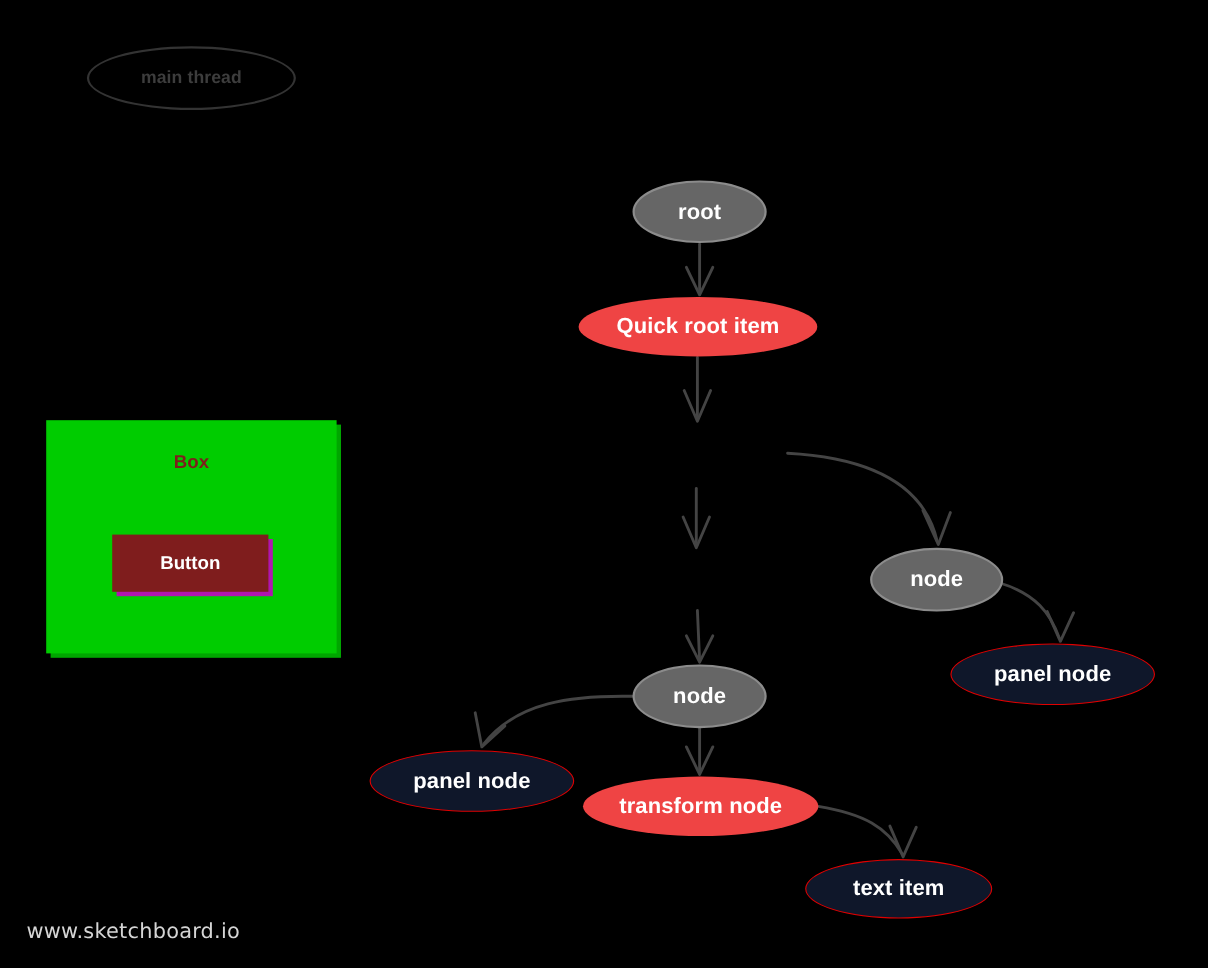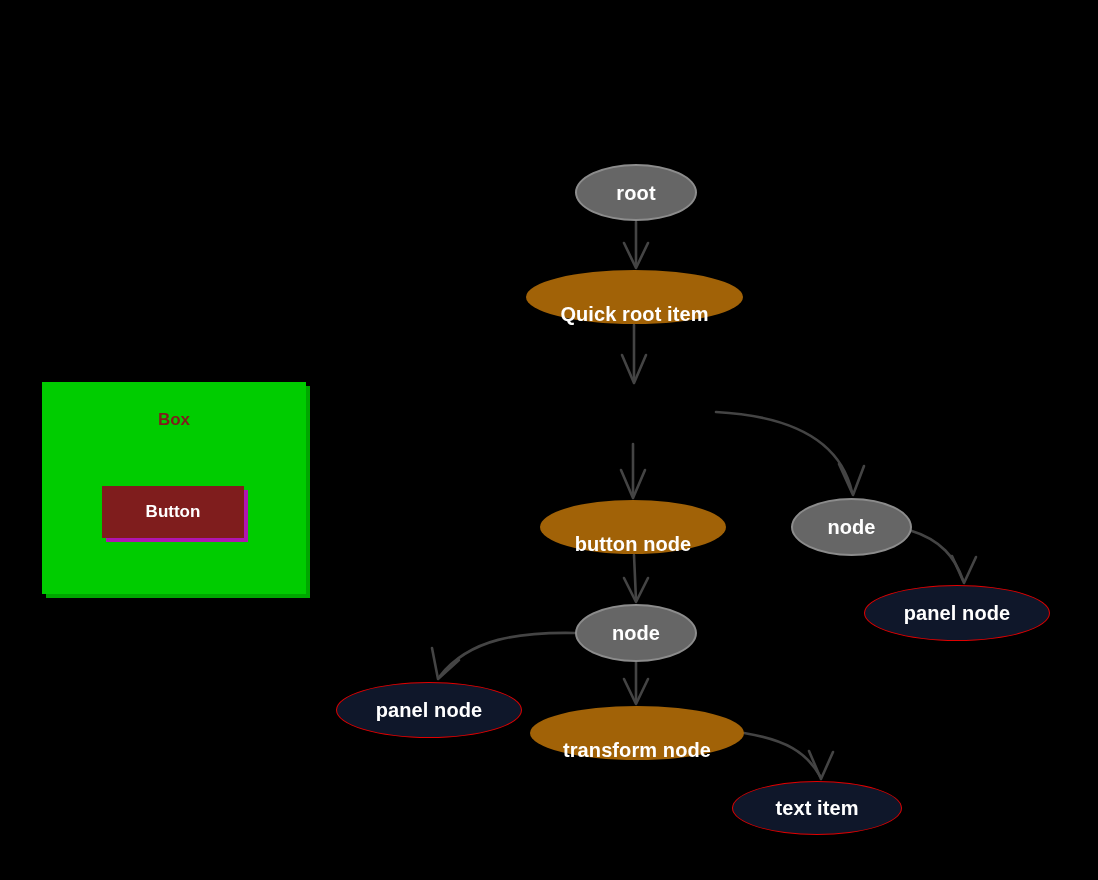"main thread" div.node { html: none -> <div> <span>main thread</span> </div> }
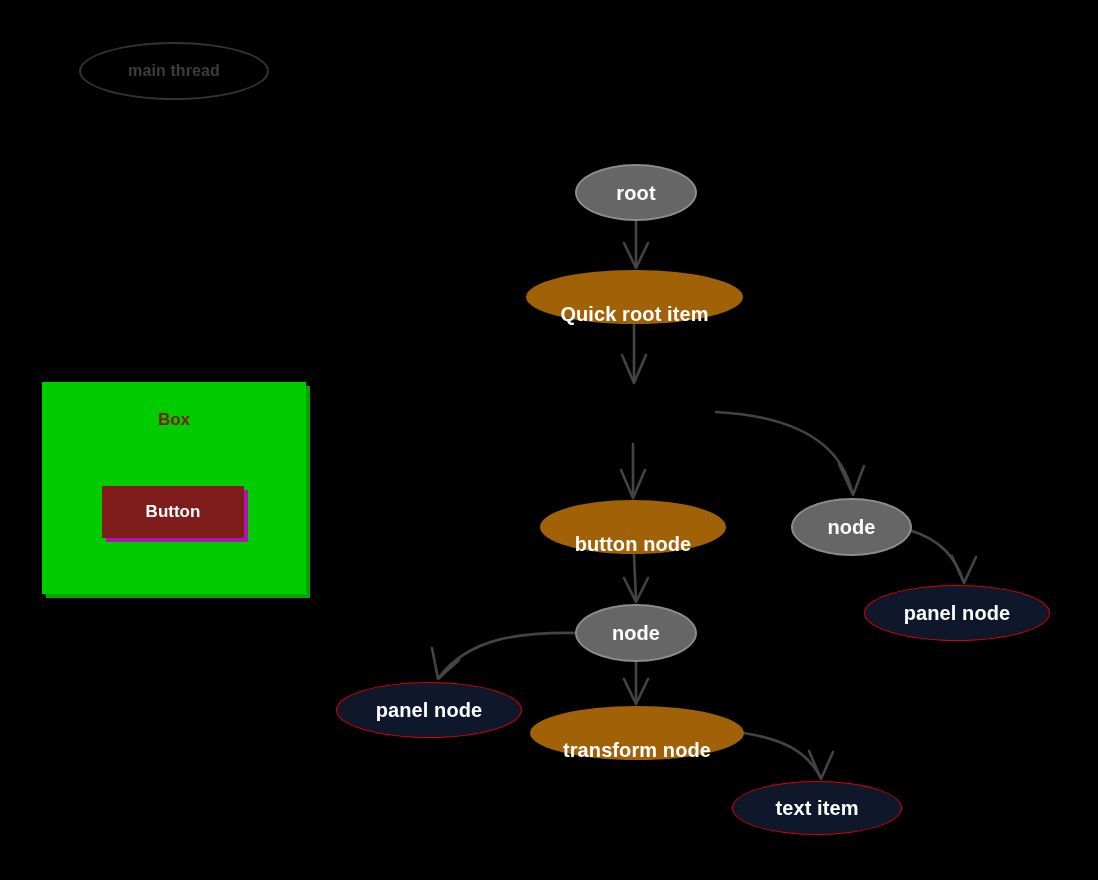"Quick root item" .n-blue { align-items: flex-end -> none; background: #a16207 -> #ef4444 }
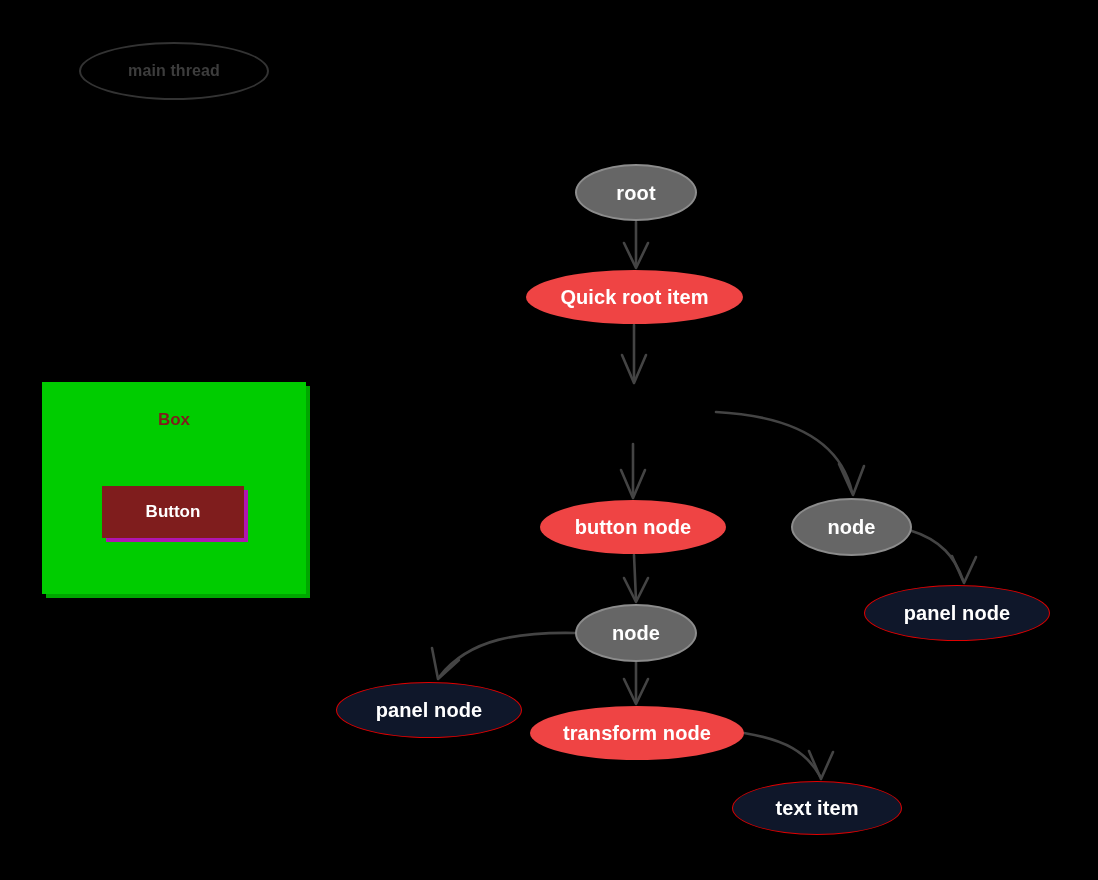"button node" div.node { html: <div> <span>button node</span> </div> -> none }
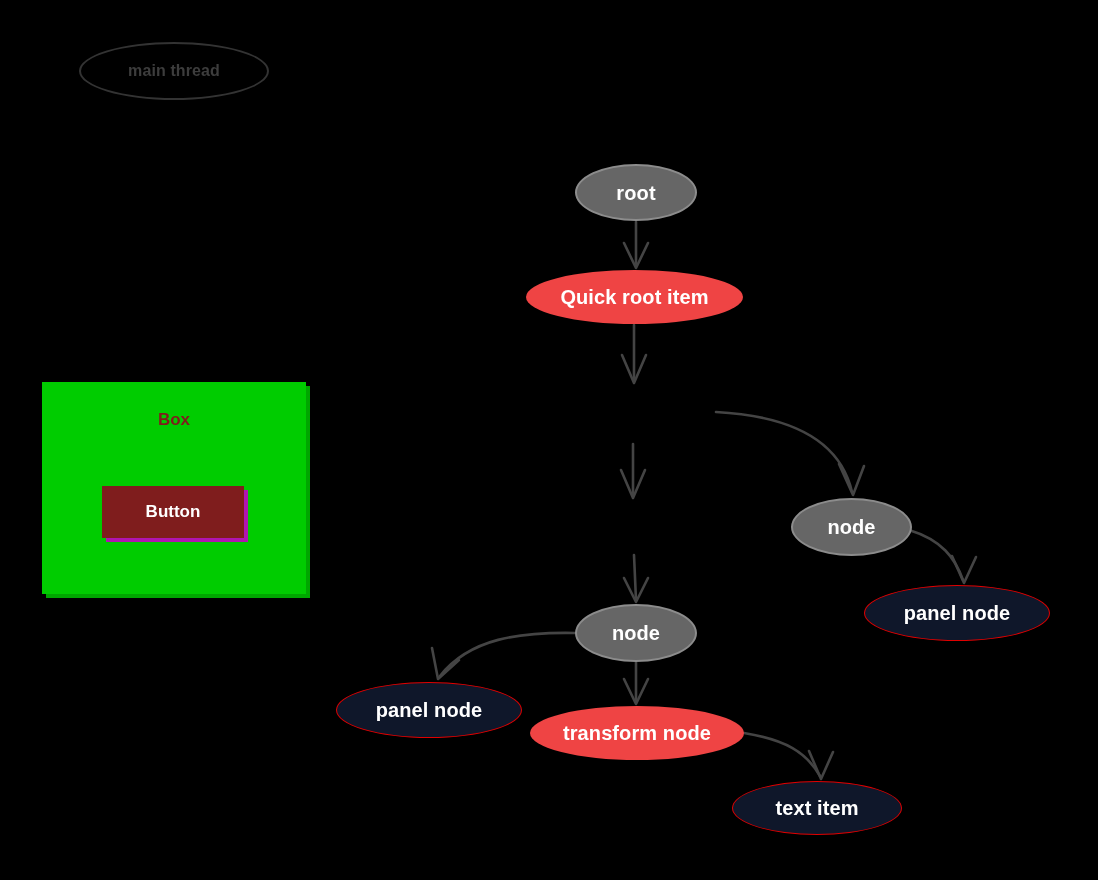"www.sketchboard.io" div.watermark { html: none -> <div>www.sketchboard.io</div> }
